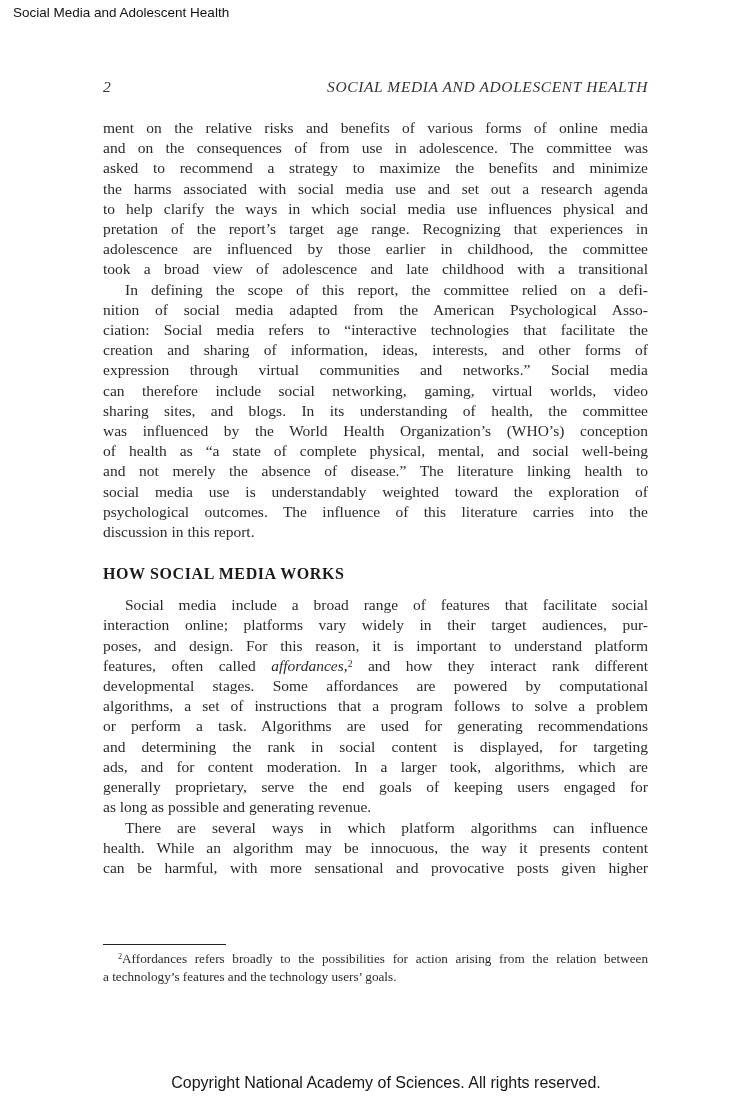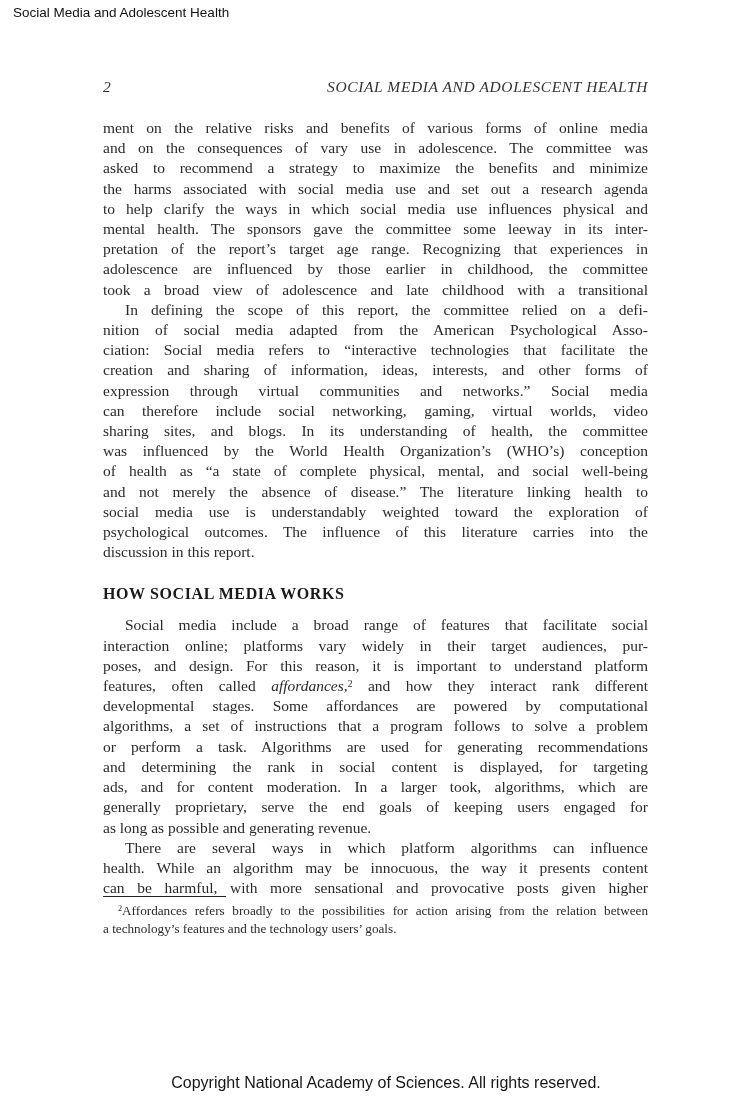"and on the consequences of" div.line { text: vary -> from }
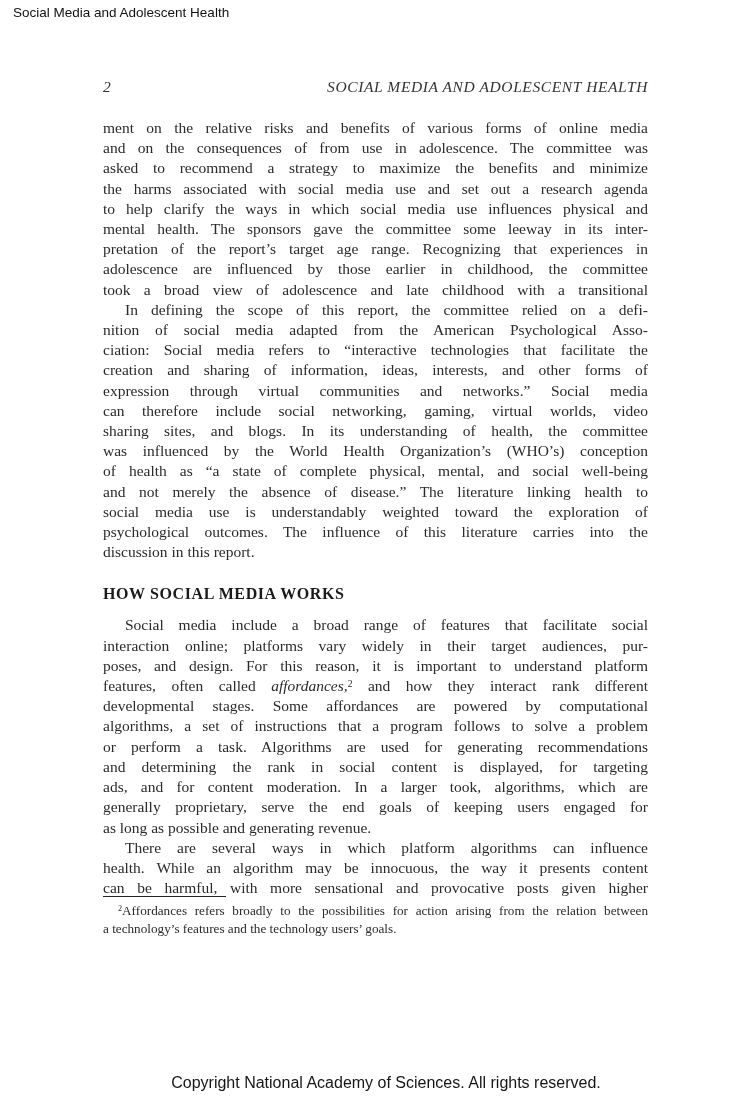"mental health. The sponsors gave" div.line { html: <div>mental health. The sponsors gave the committee some leeway in its inter-</div> -> none }
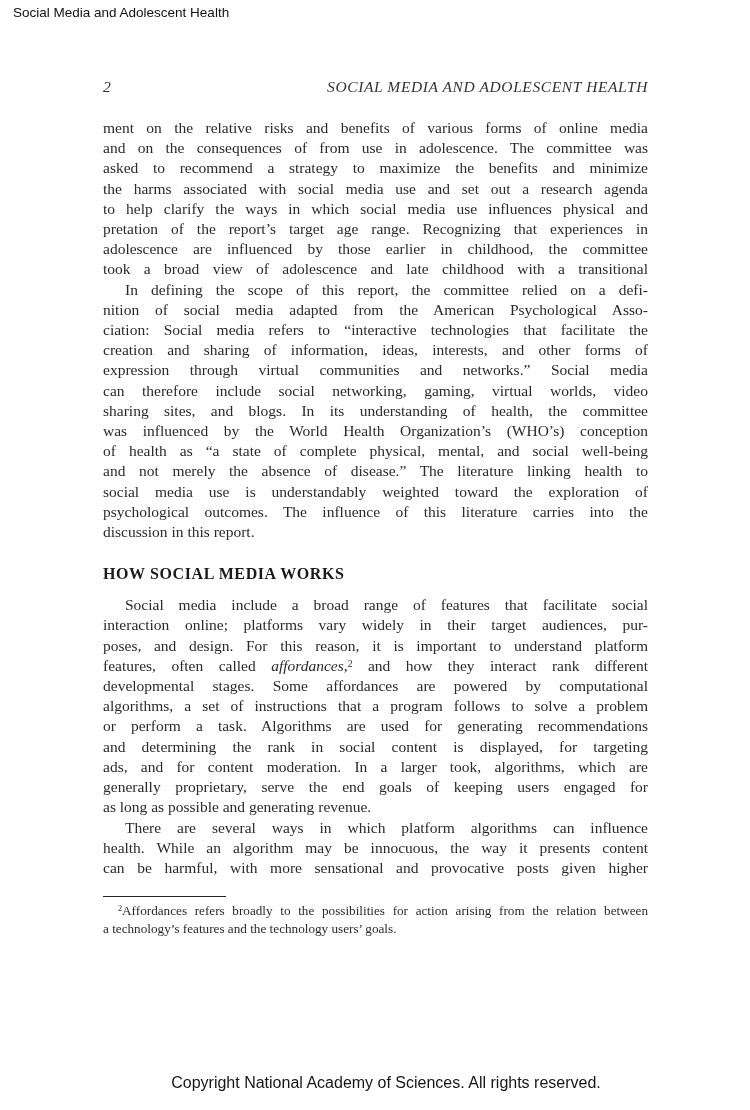"2Affordances refers broadly to the" .footnote { top: 896px -> 944px }
